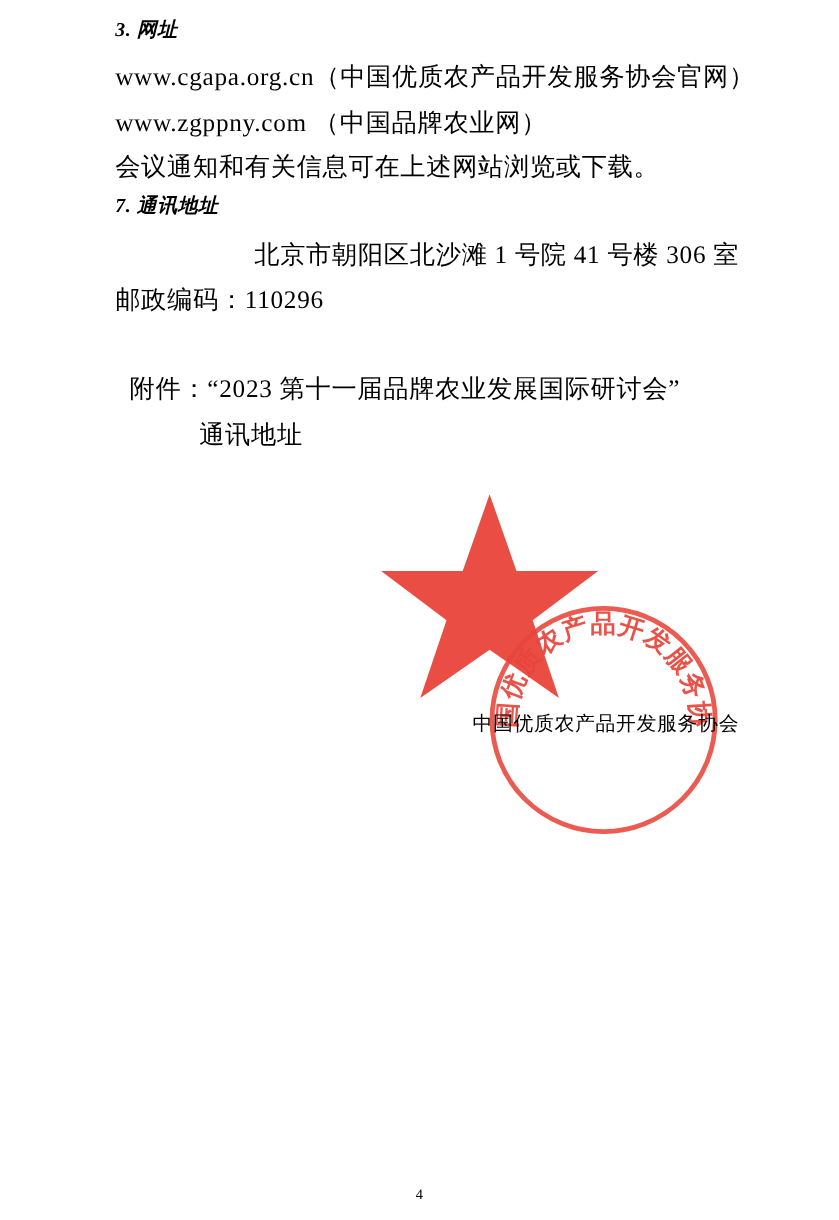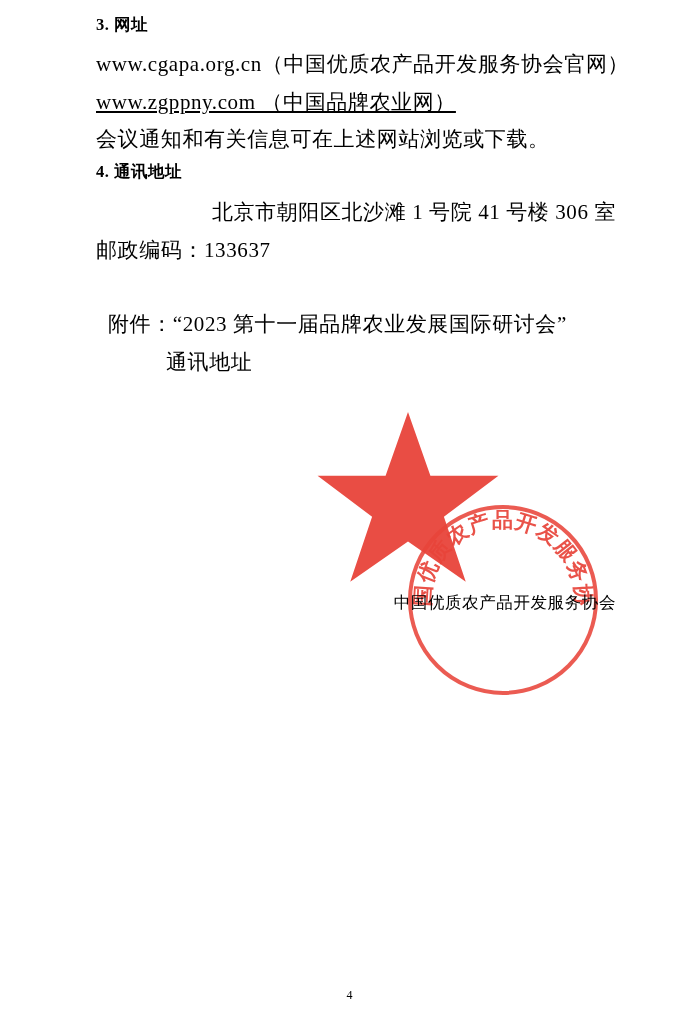"3. 网址" .heading { font-style: none -> italic }
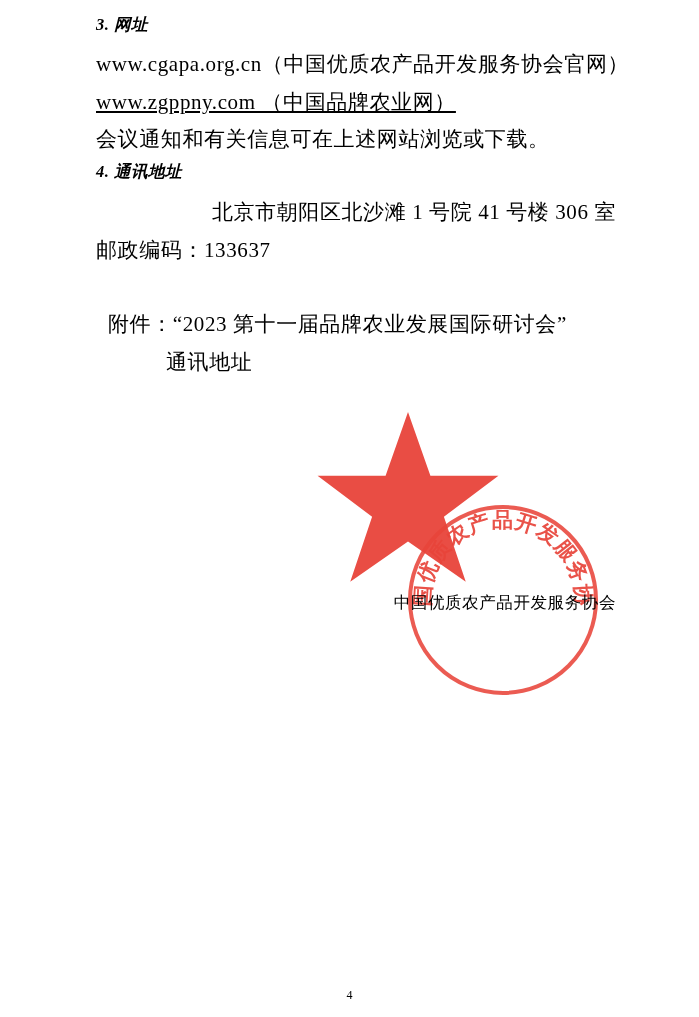"www.zgppny.com （中国品牌农业网）" div.row { text-decoration: underline -> none }
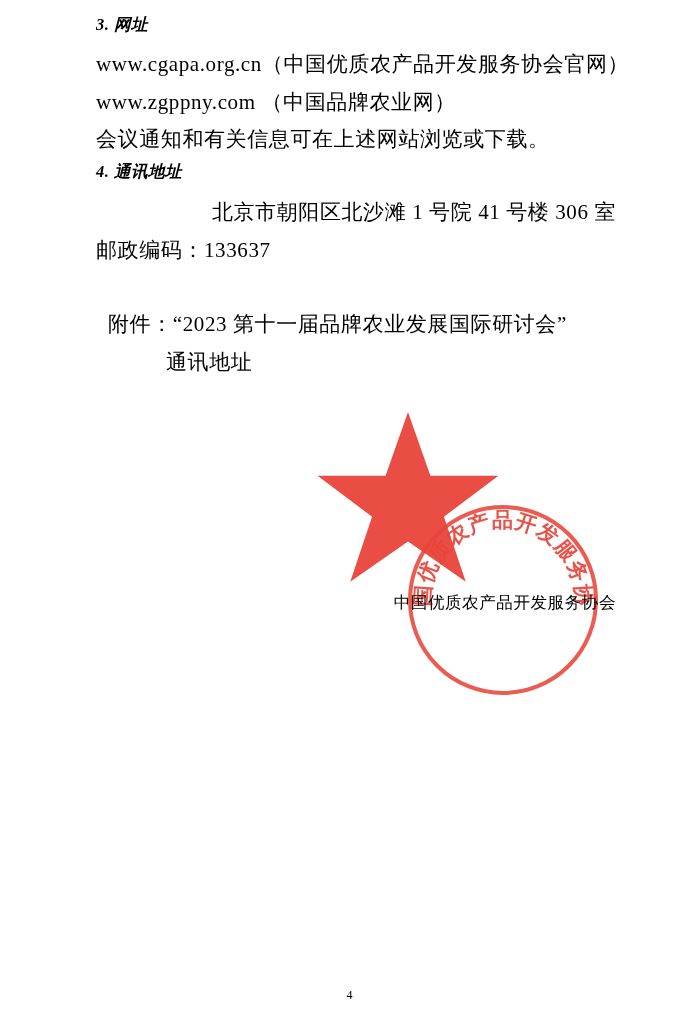"4. 通讯地址" div.heading { text: 4 -> 7 }
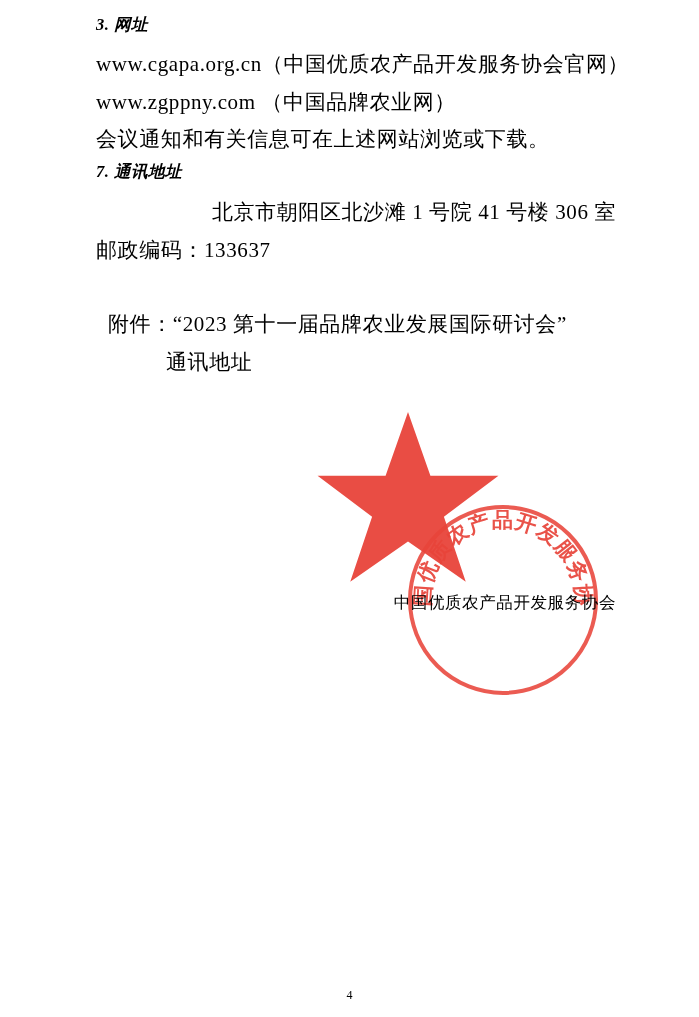"邮政编码：133637" div.para { text: 133637 -> 110296 }
